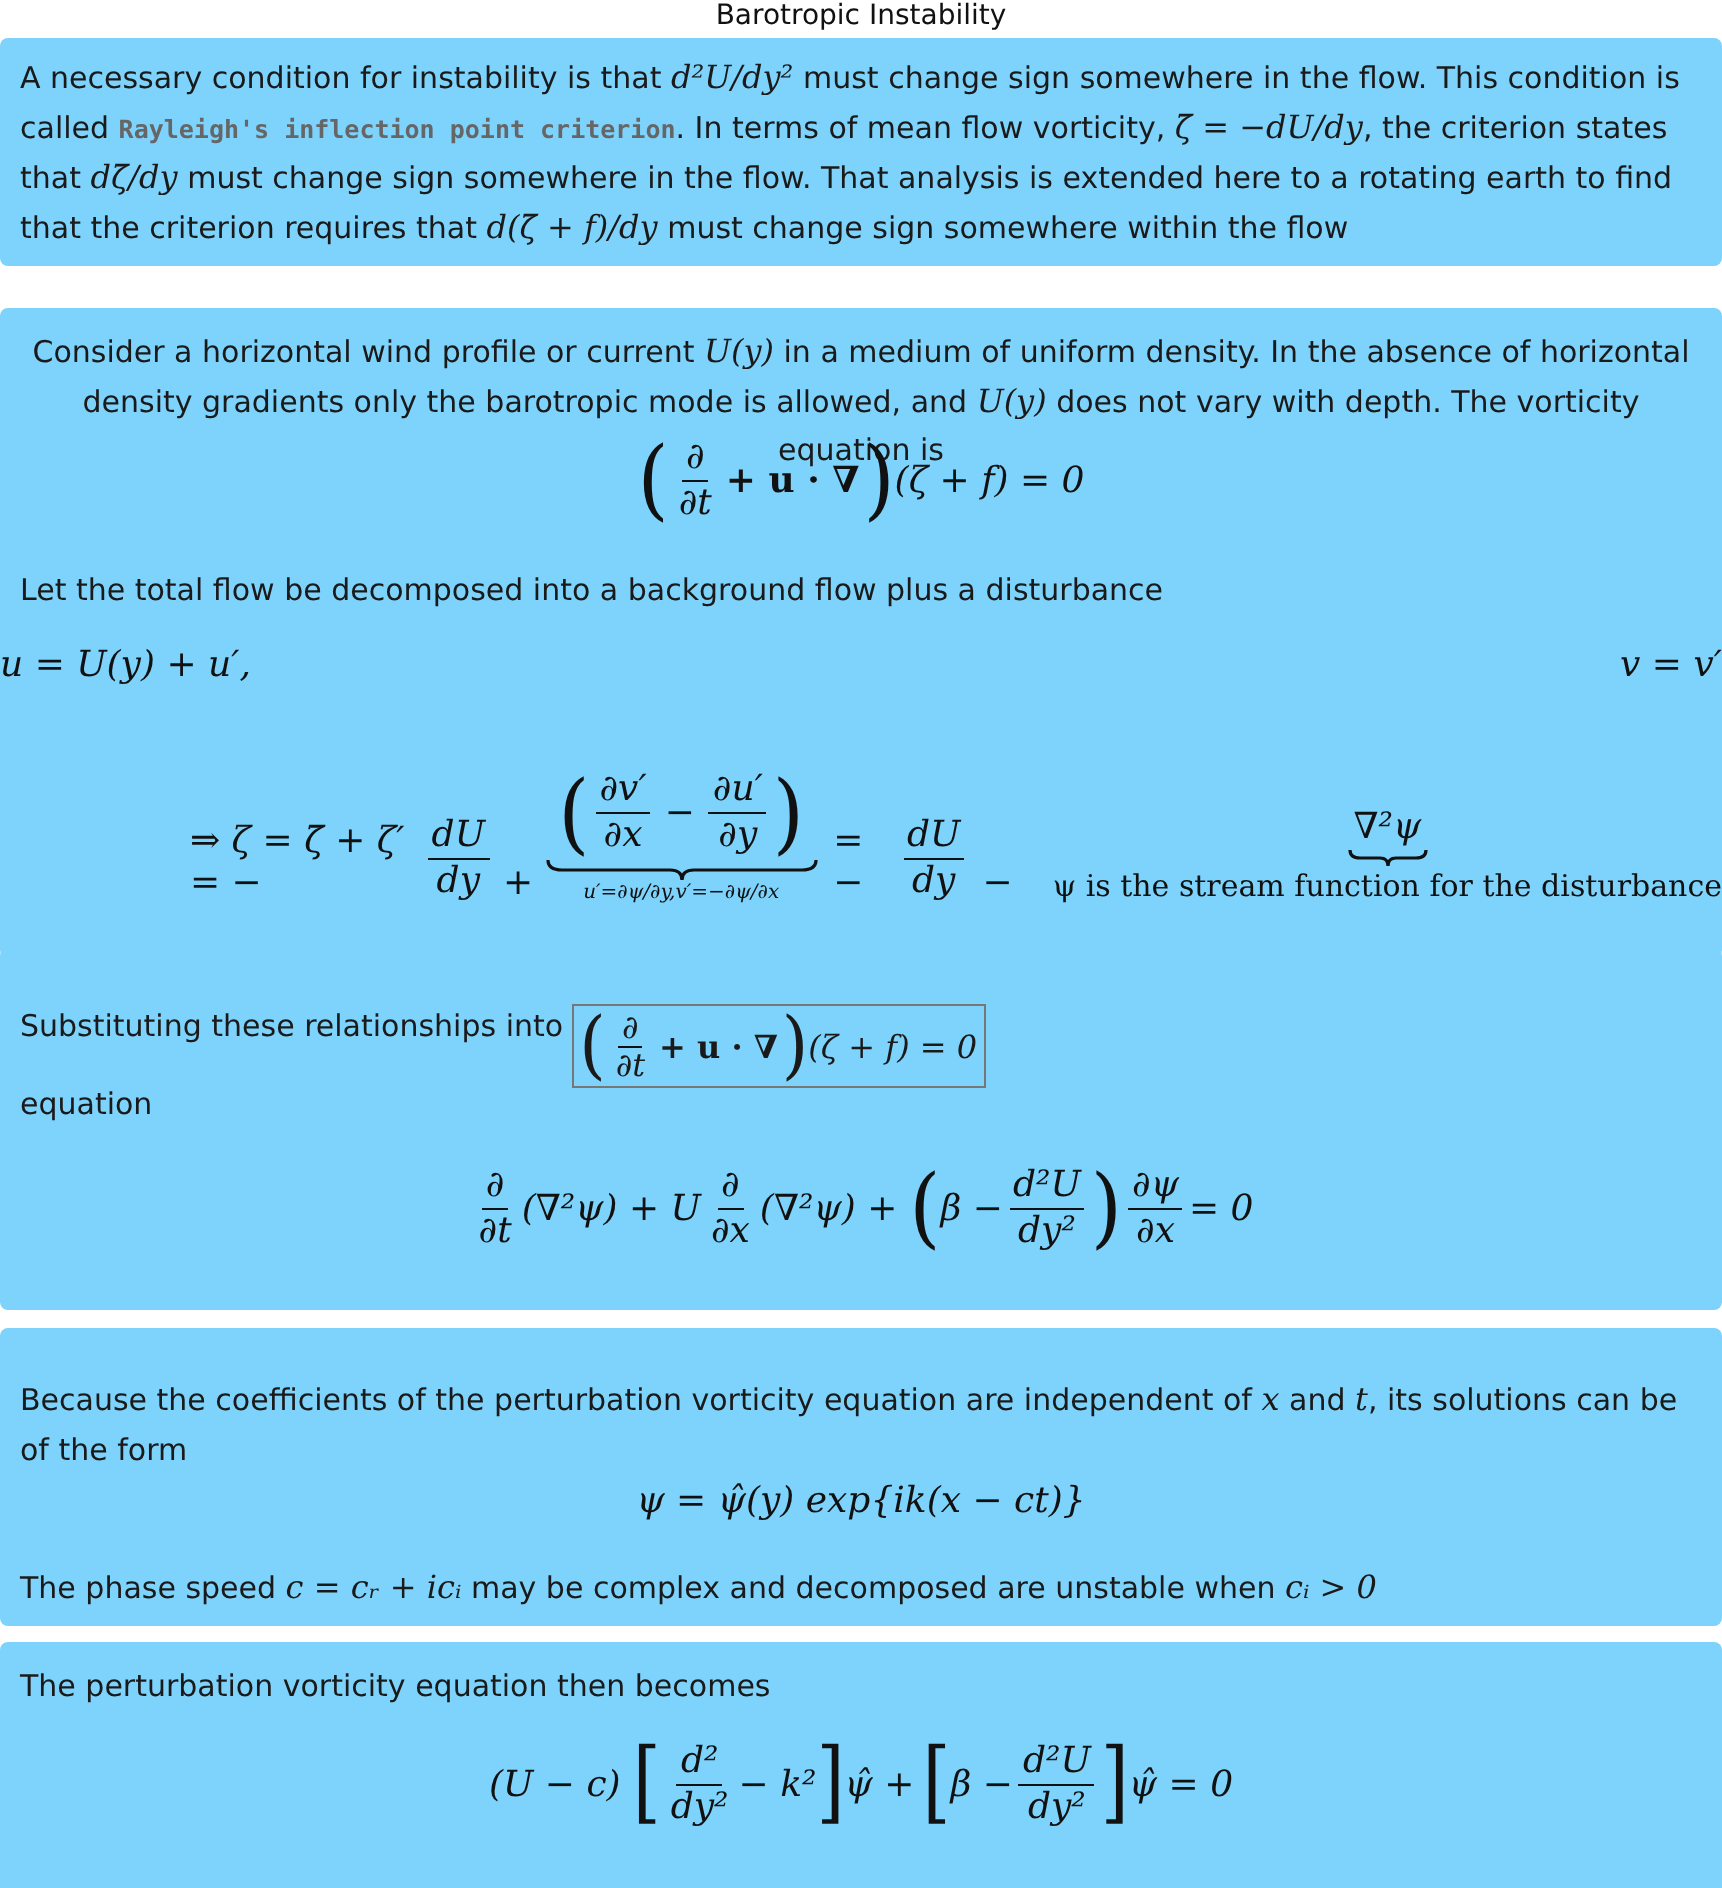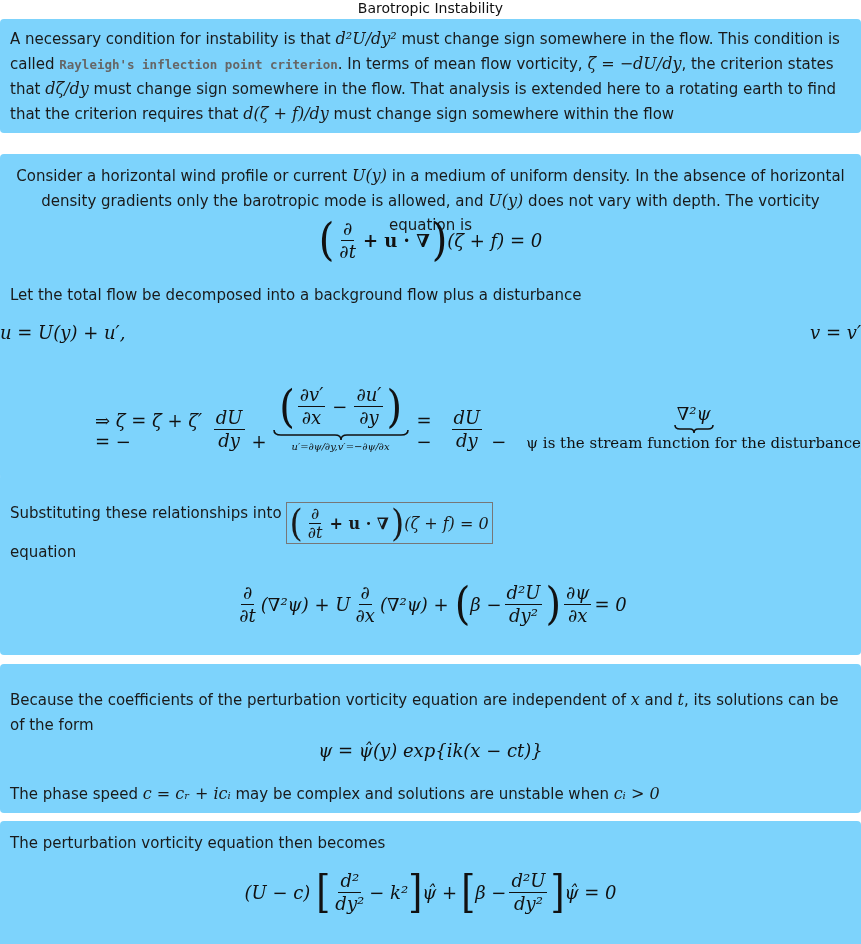"may be complex and solutions" span { text: solutions -> decomposed }
